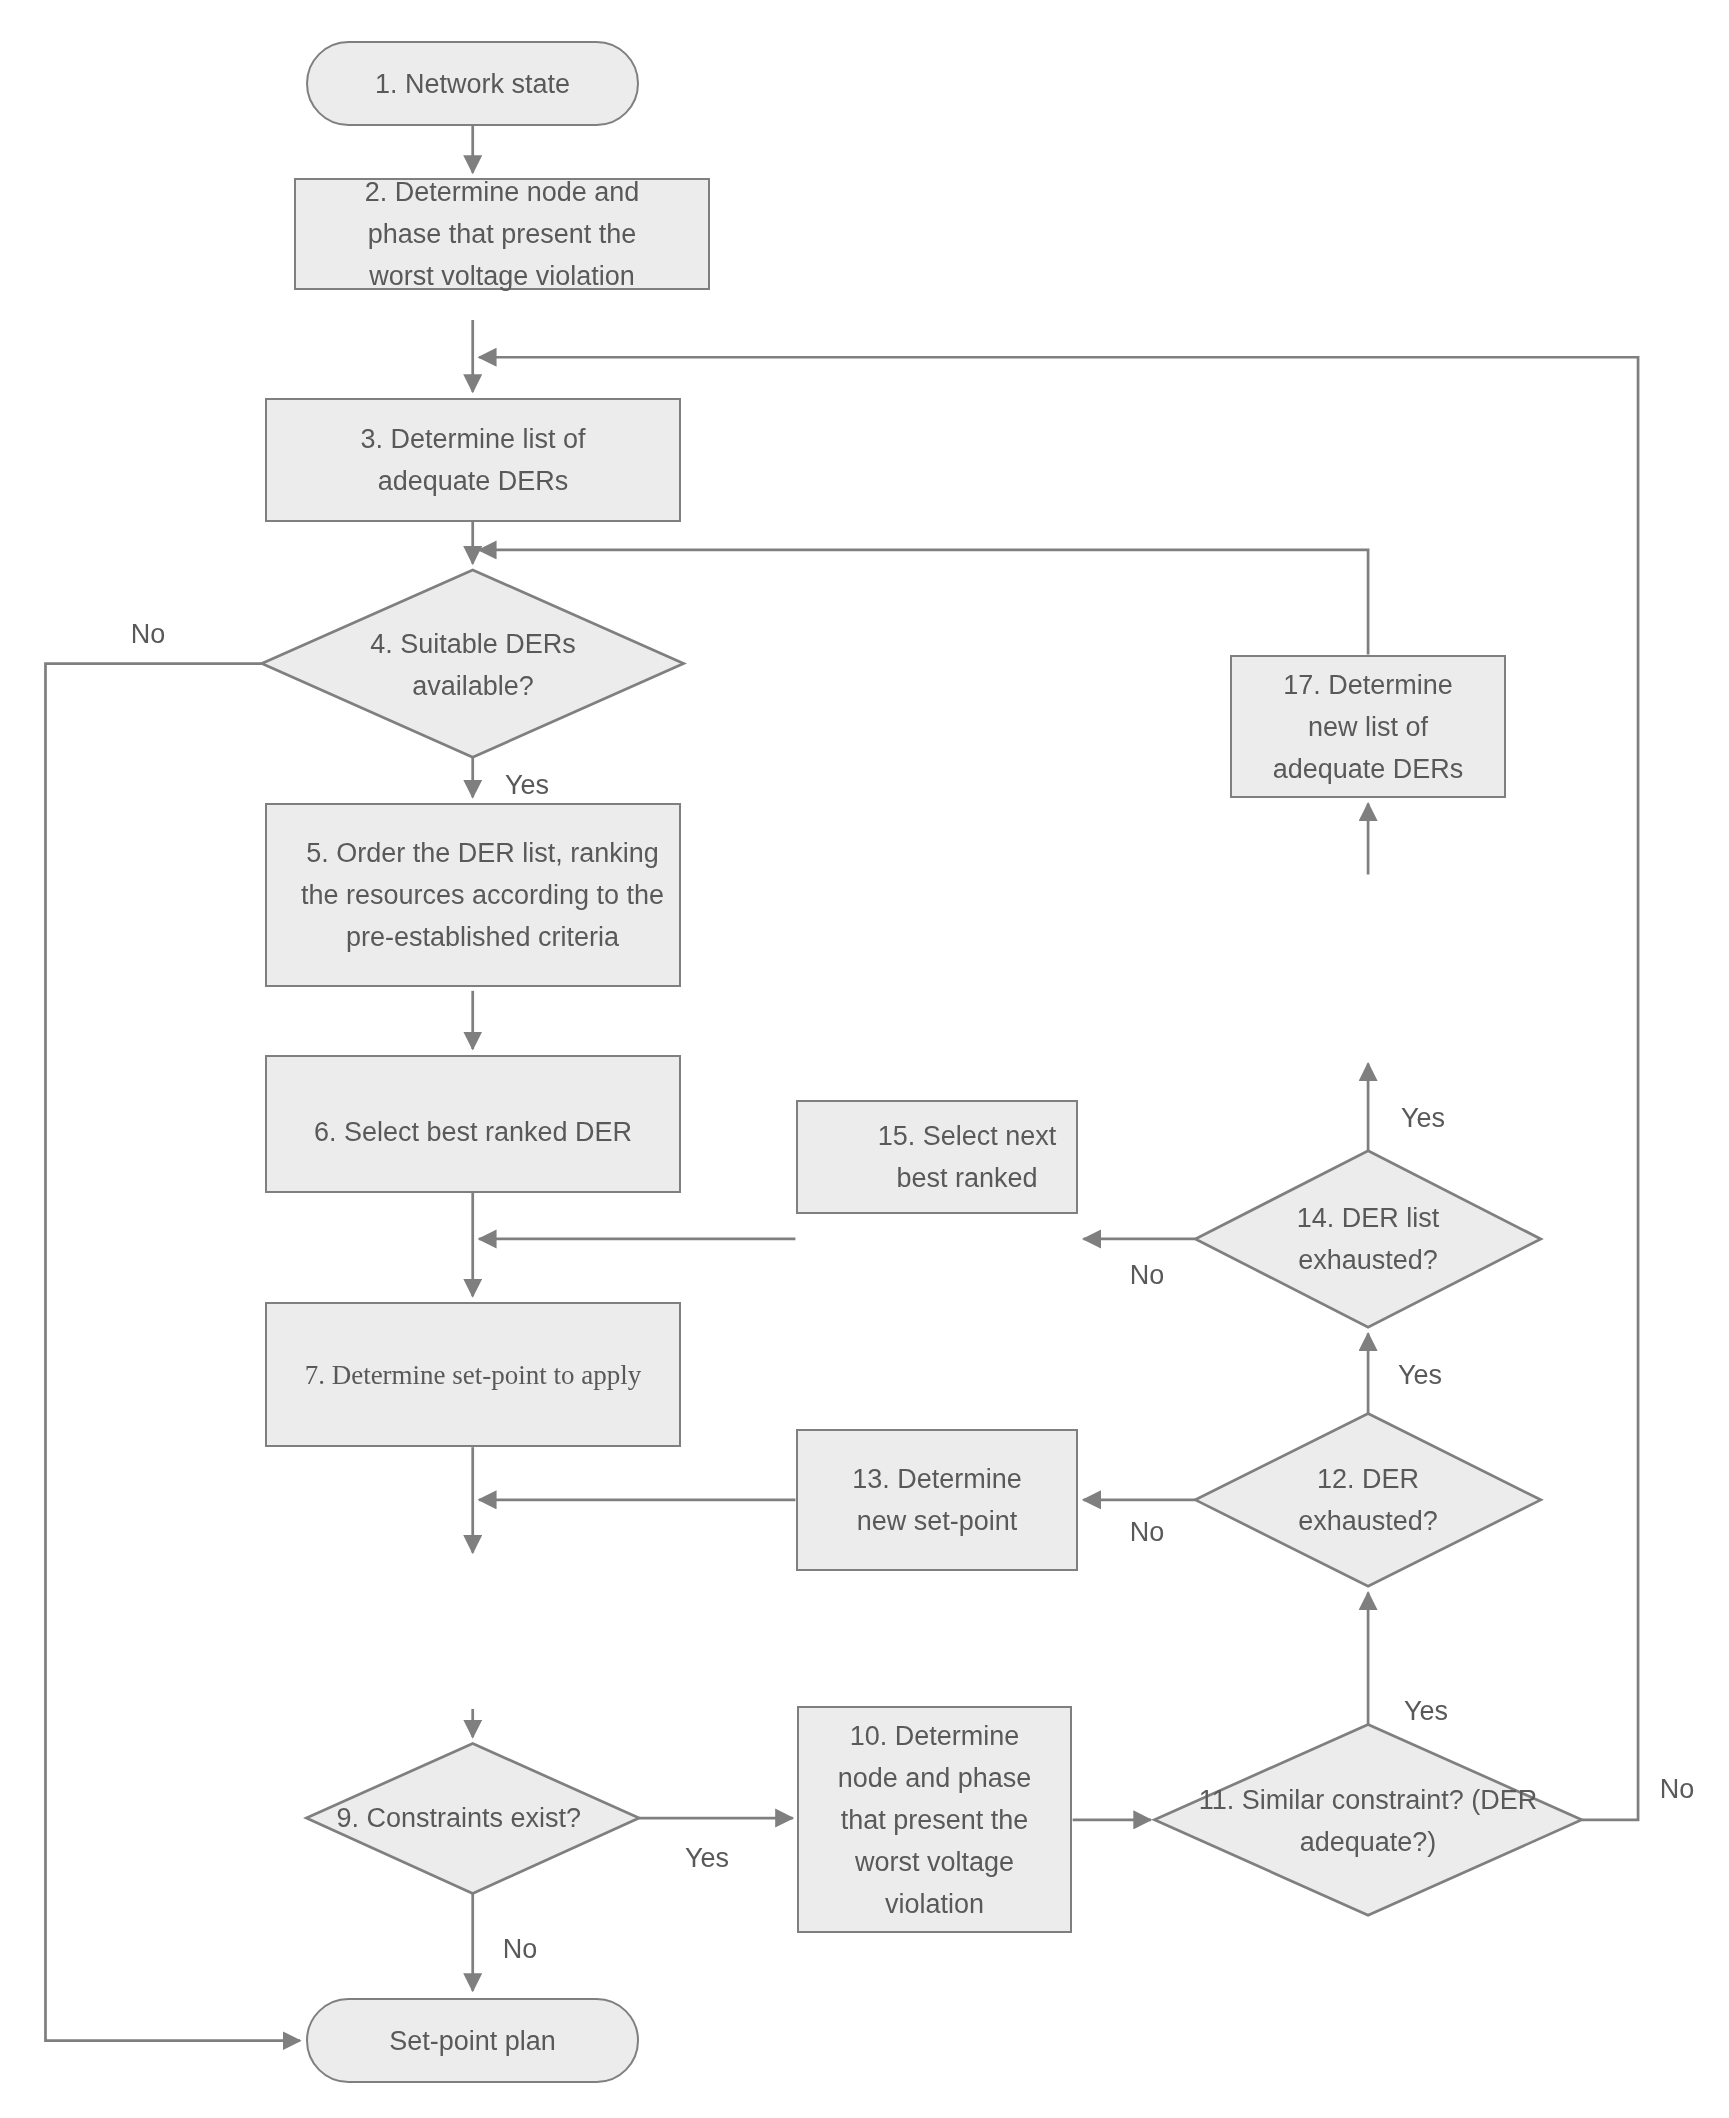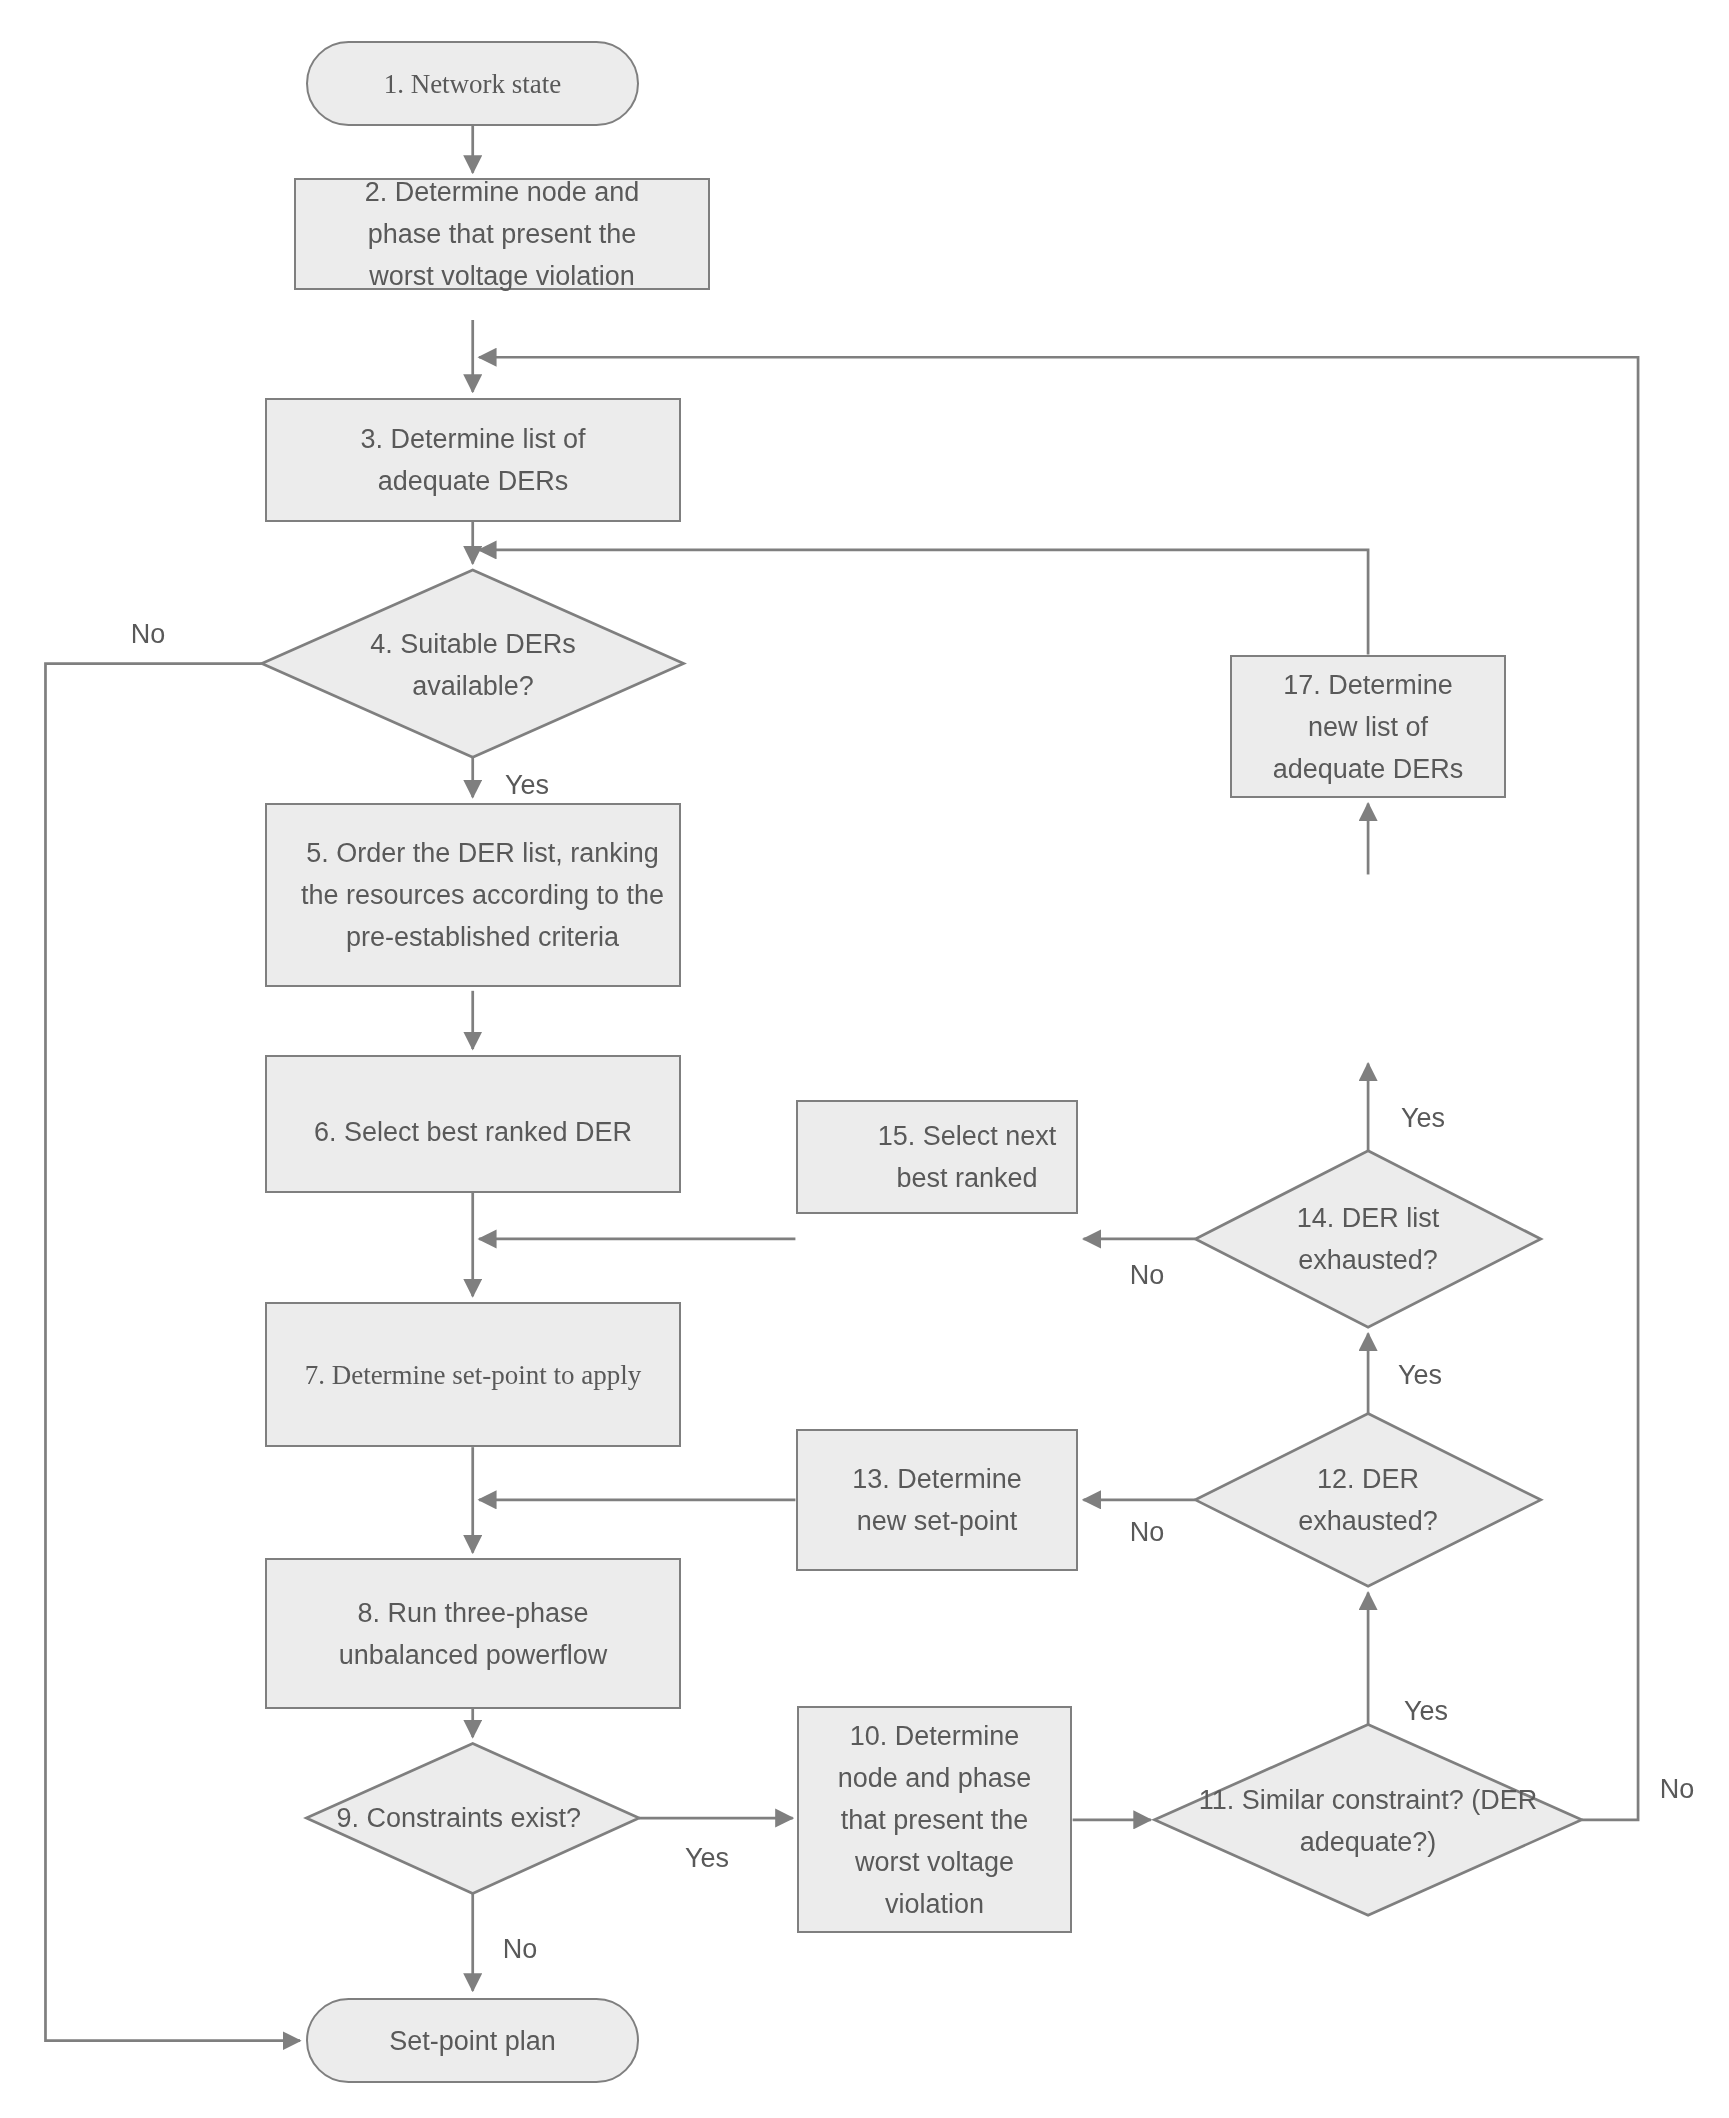"1. Network state" #n1 { font-family: Liberation Serif, serif -> none }
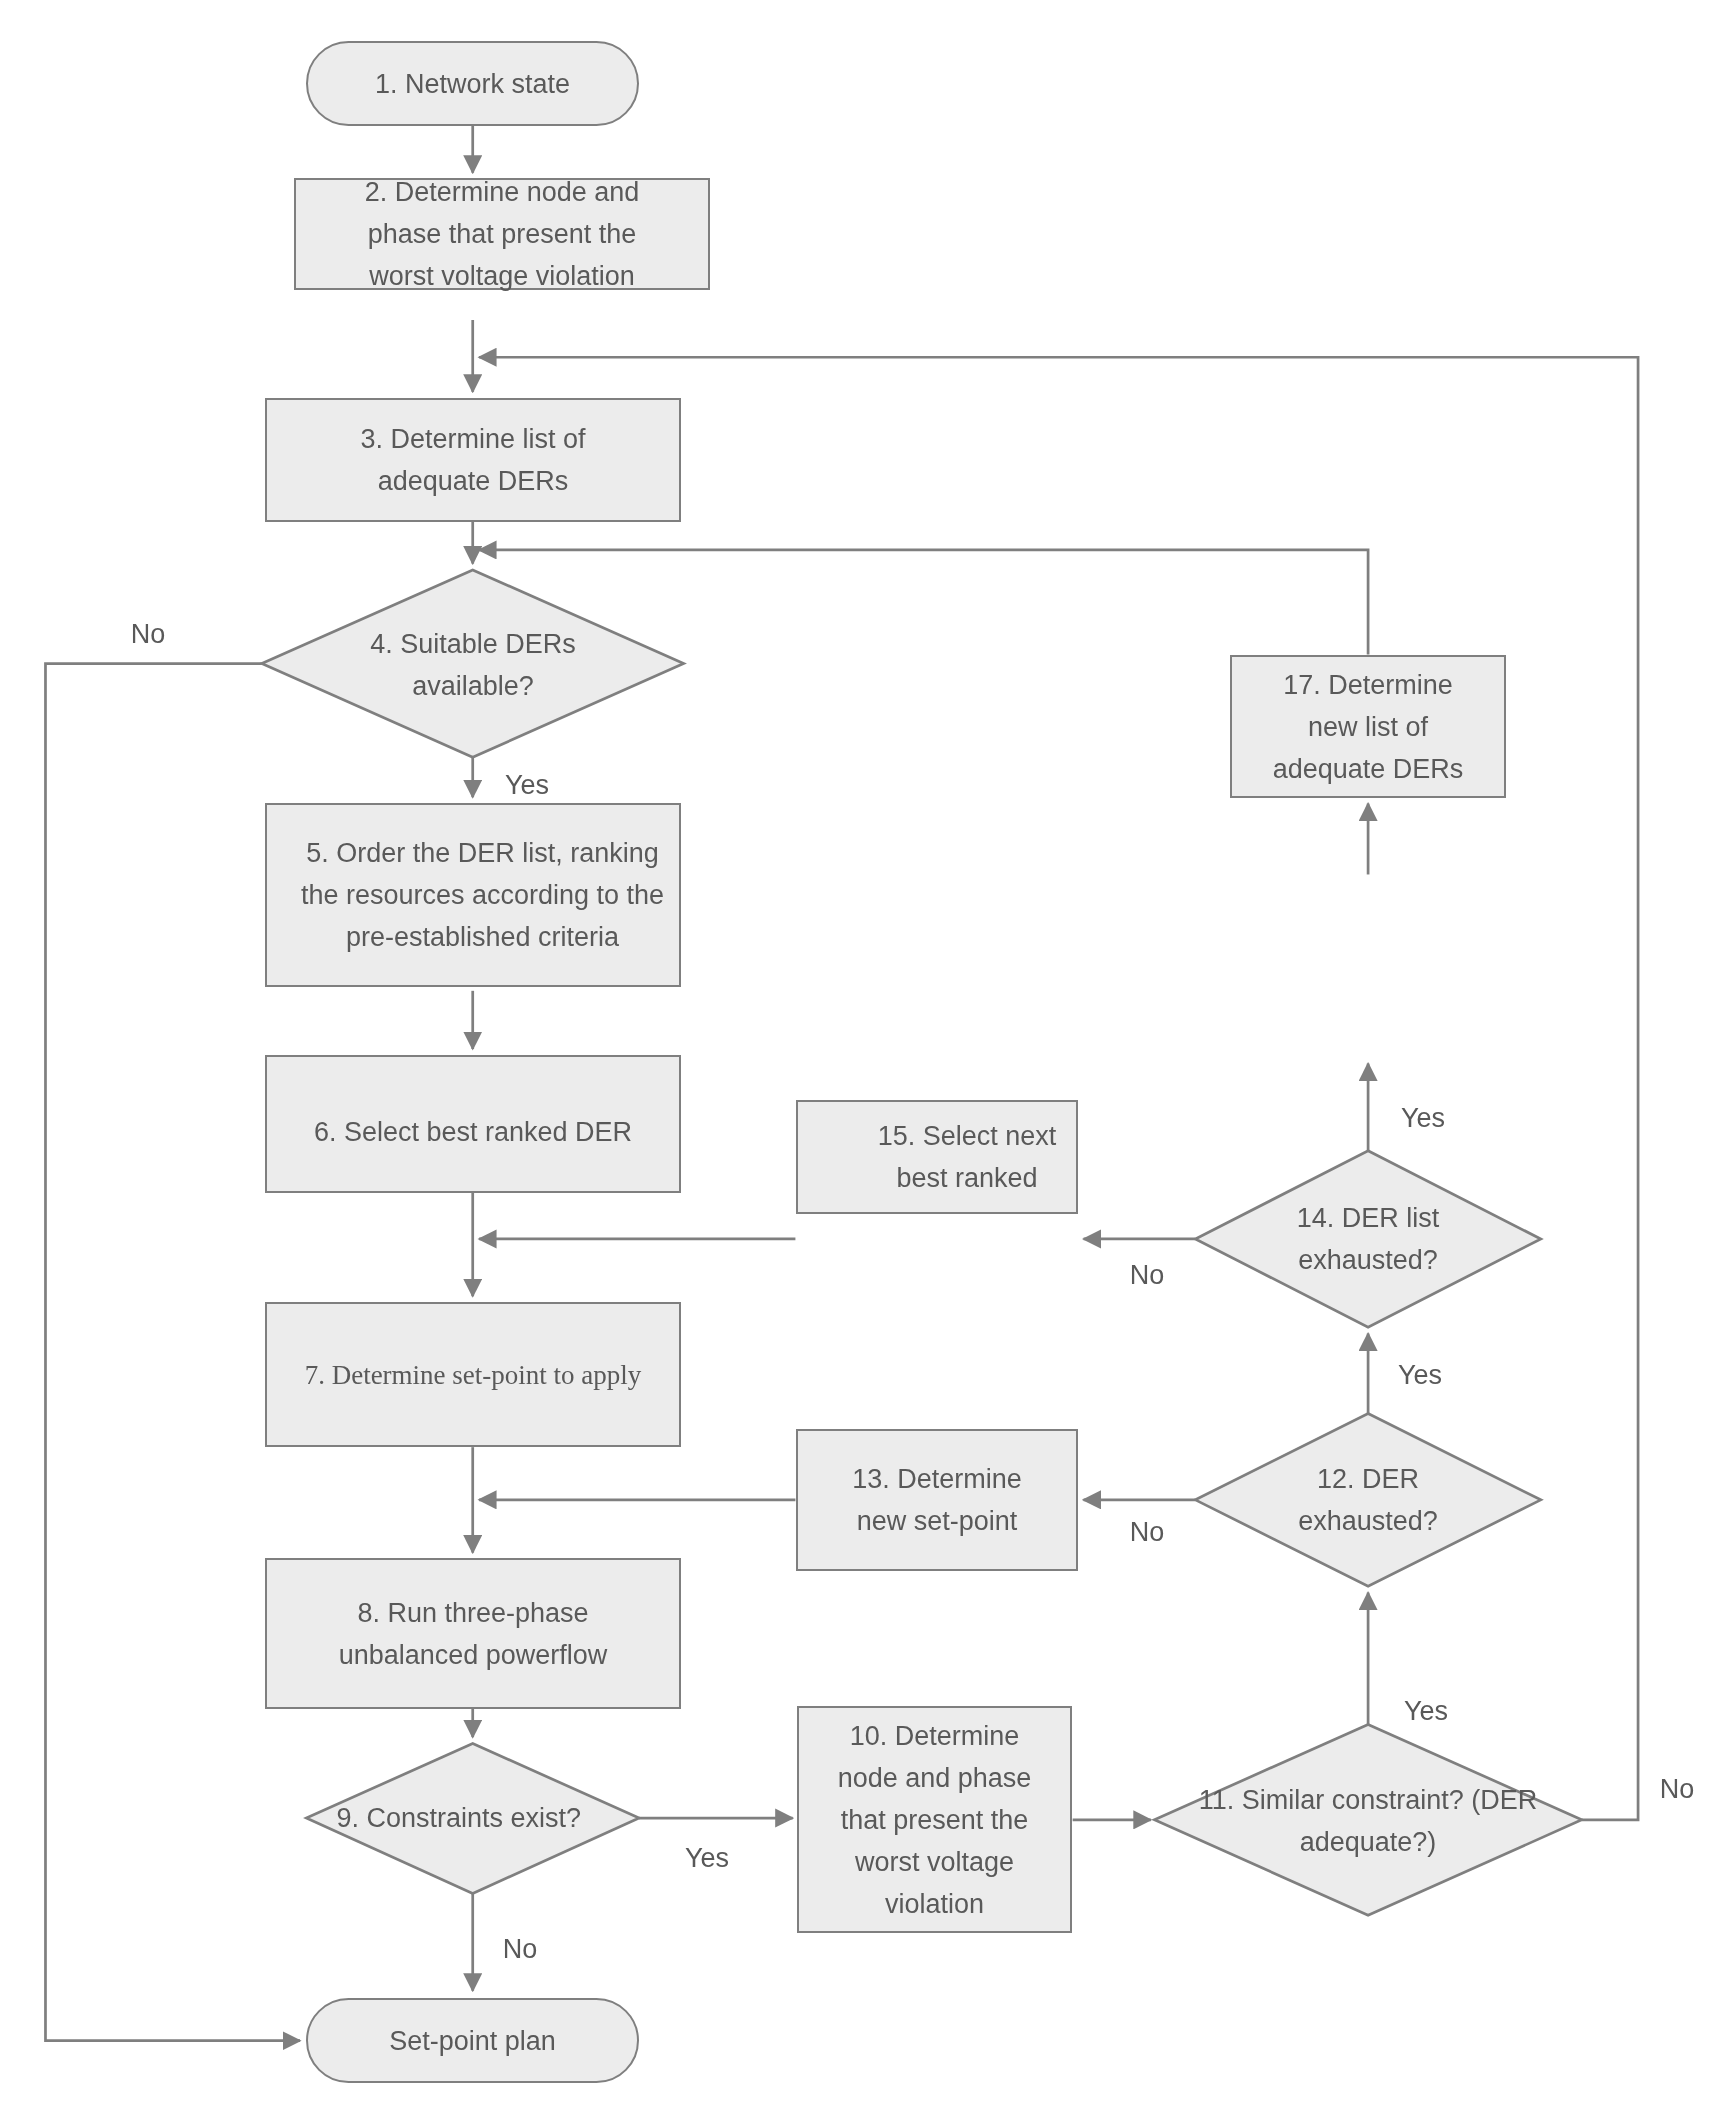"8. Run three-phase unbalanced powerflow" div.node { html: <div> <span>8. Run three-phase unbalanced powerflow</span> </div> -> none }
